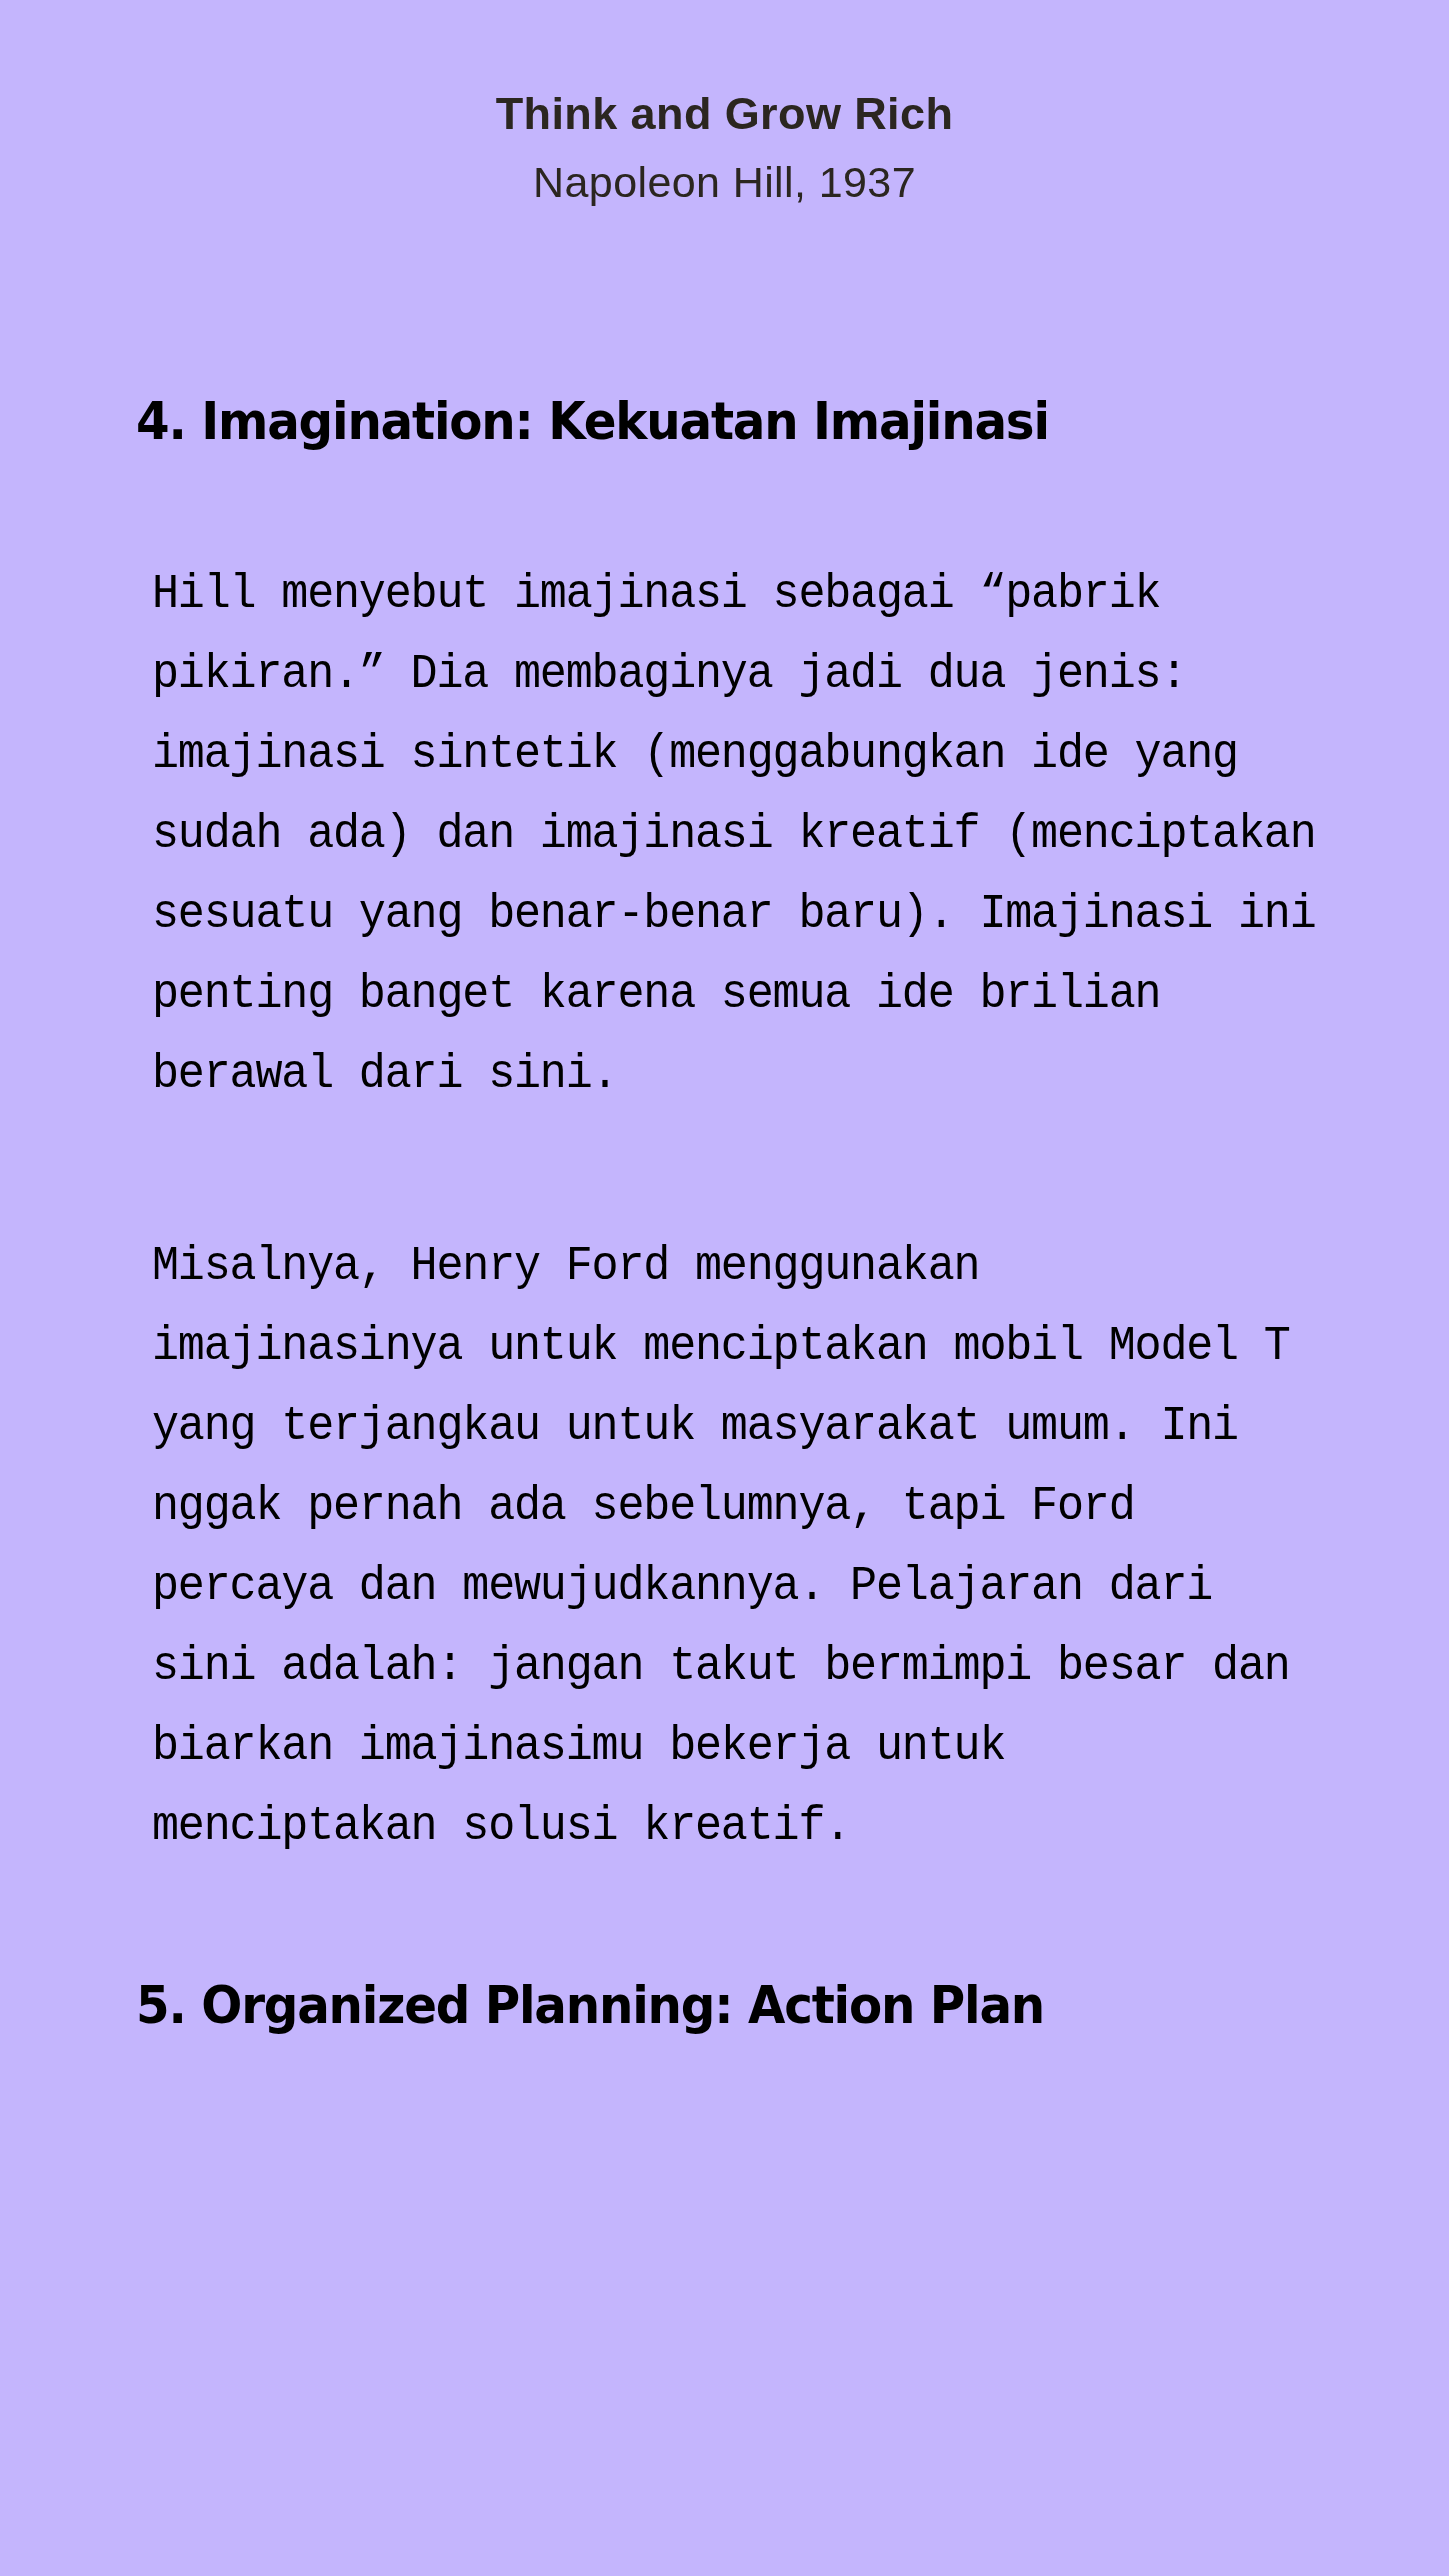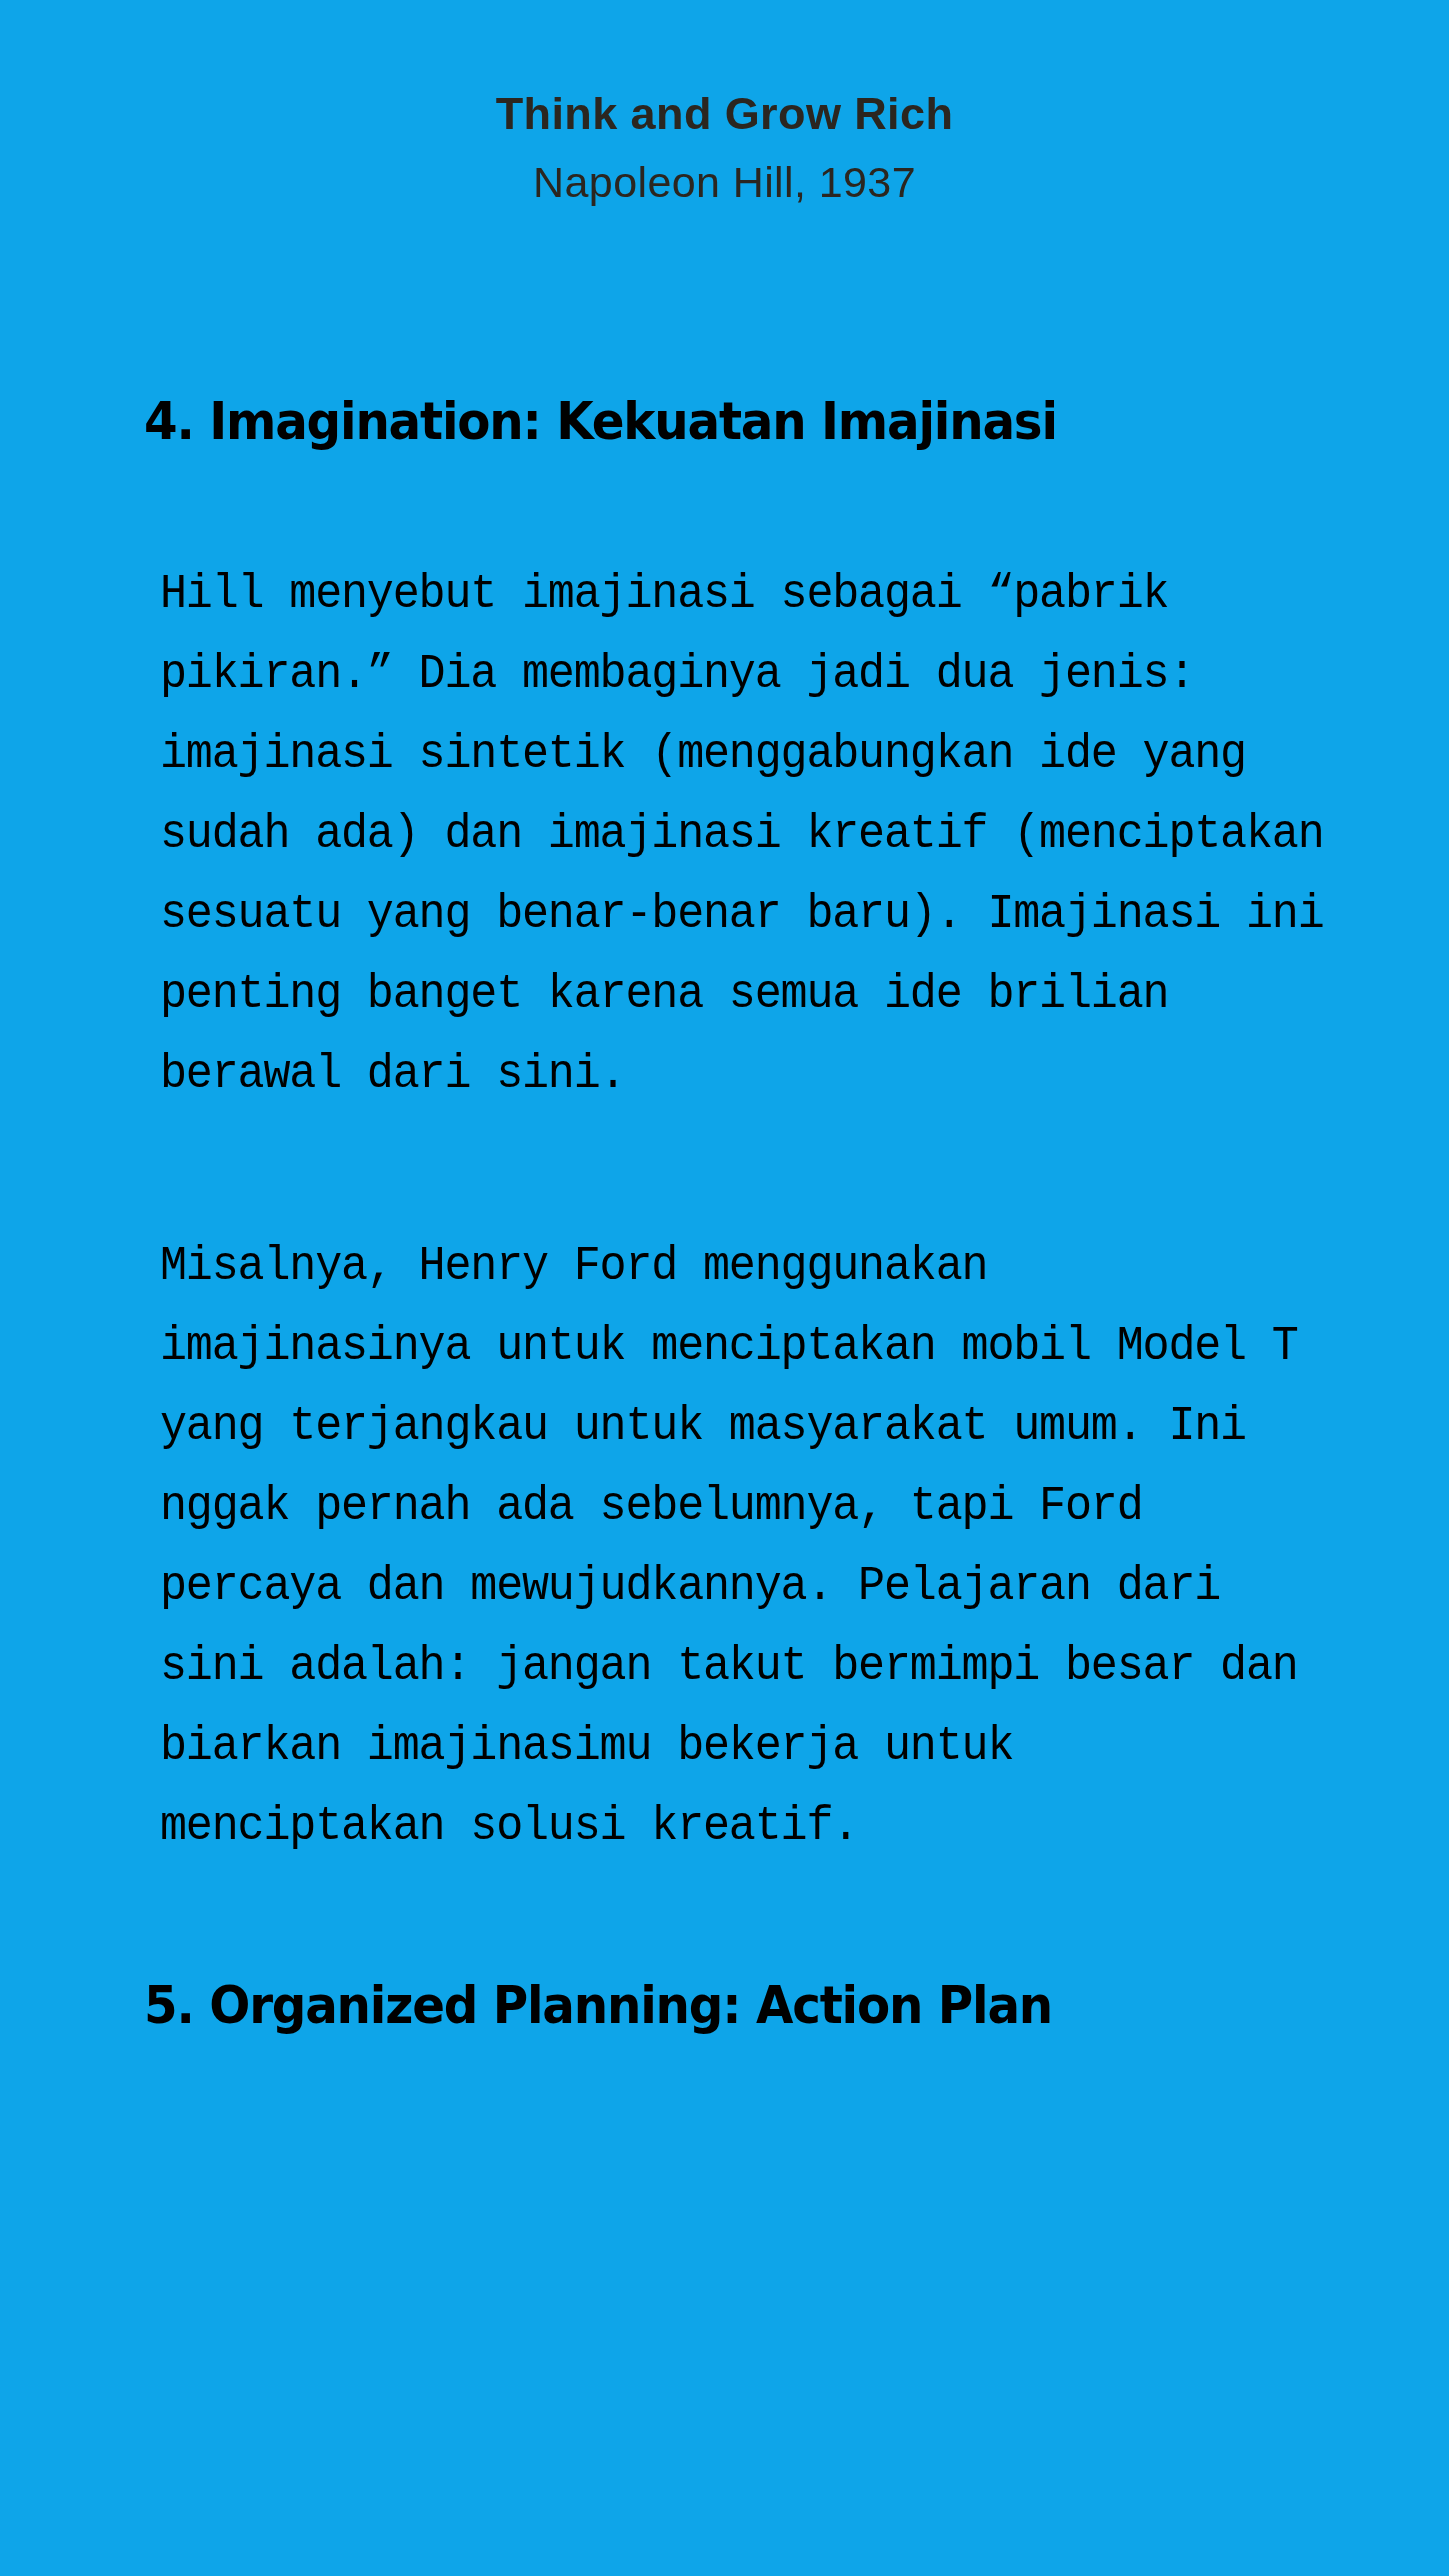"Think and Grow Rich" .page { background: #0ea5e9 -> #c4b5fd }
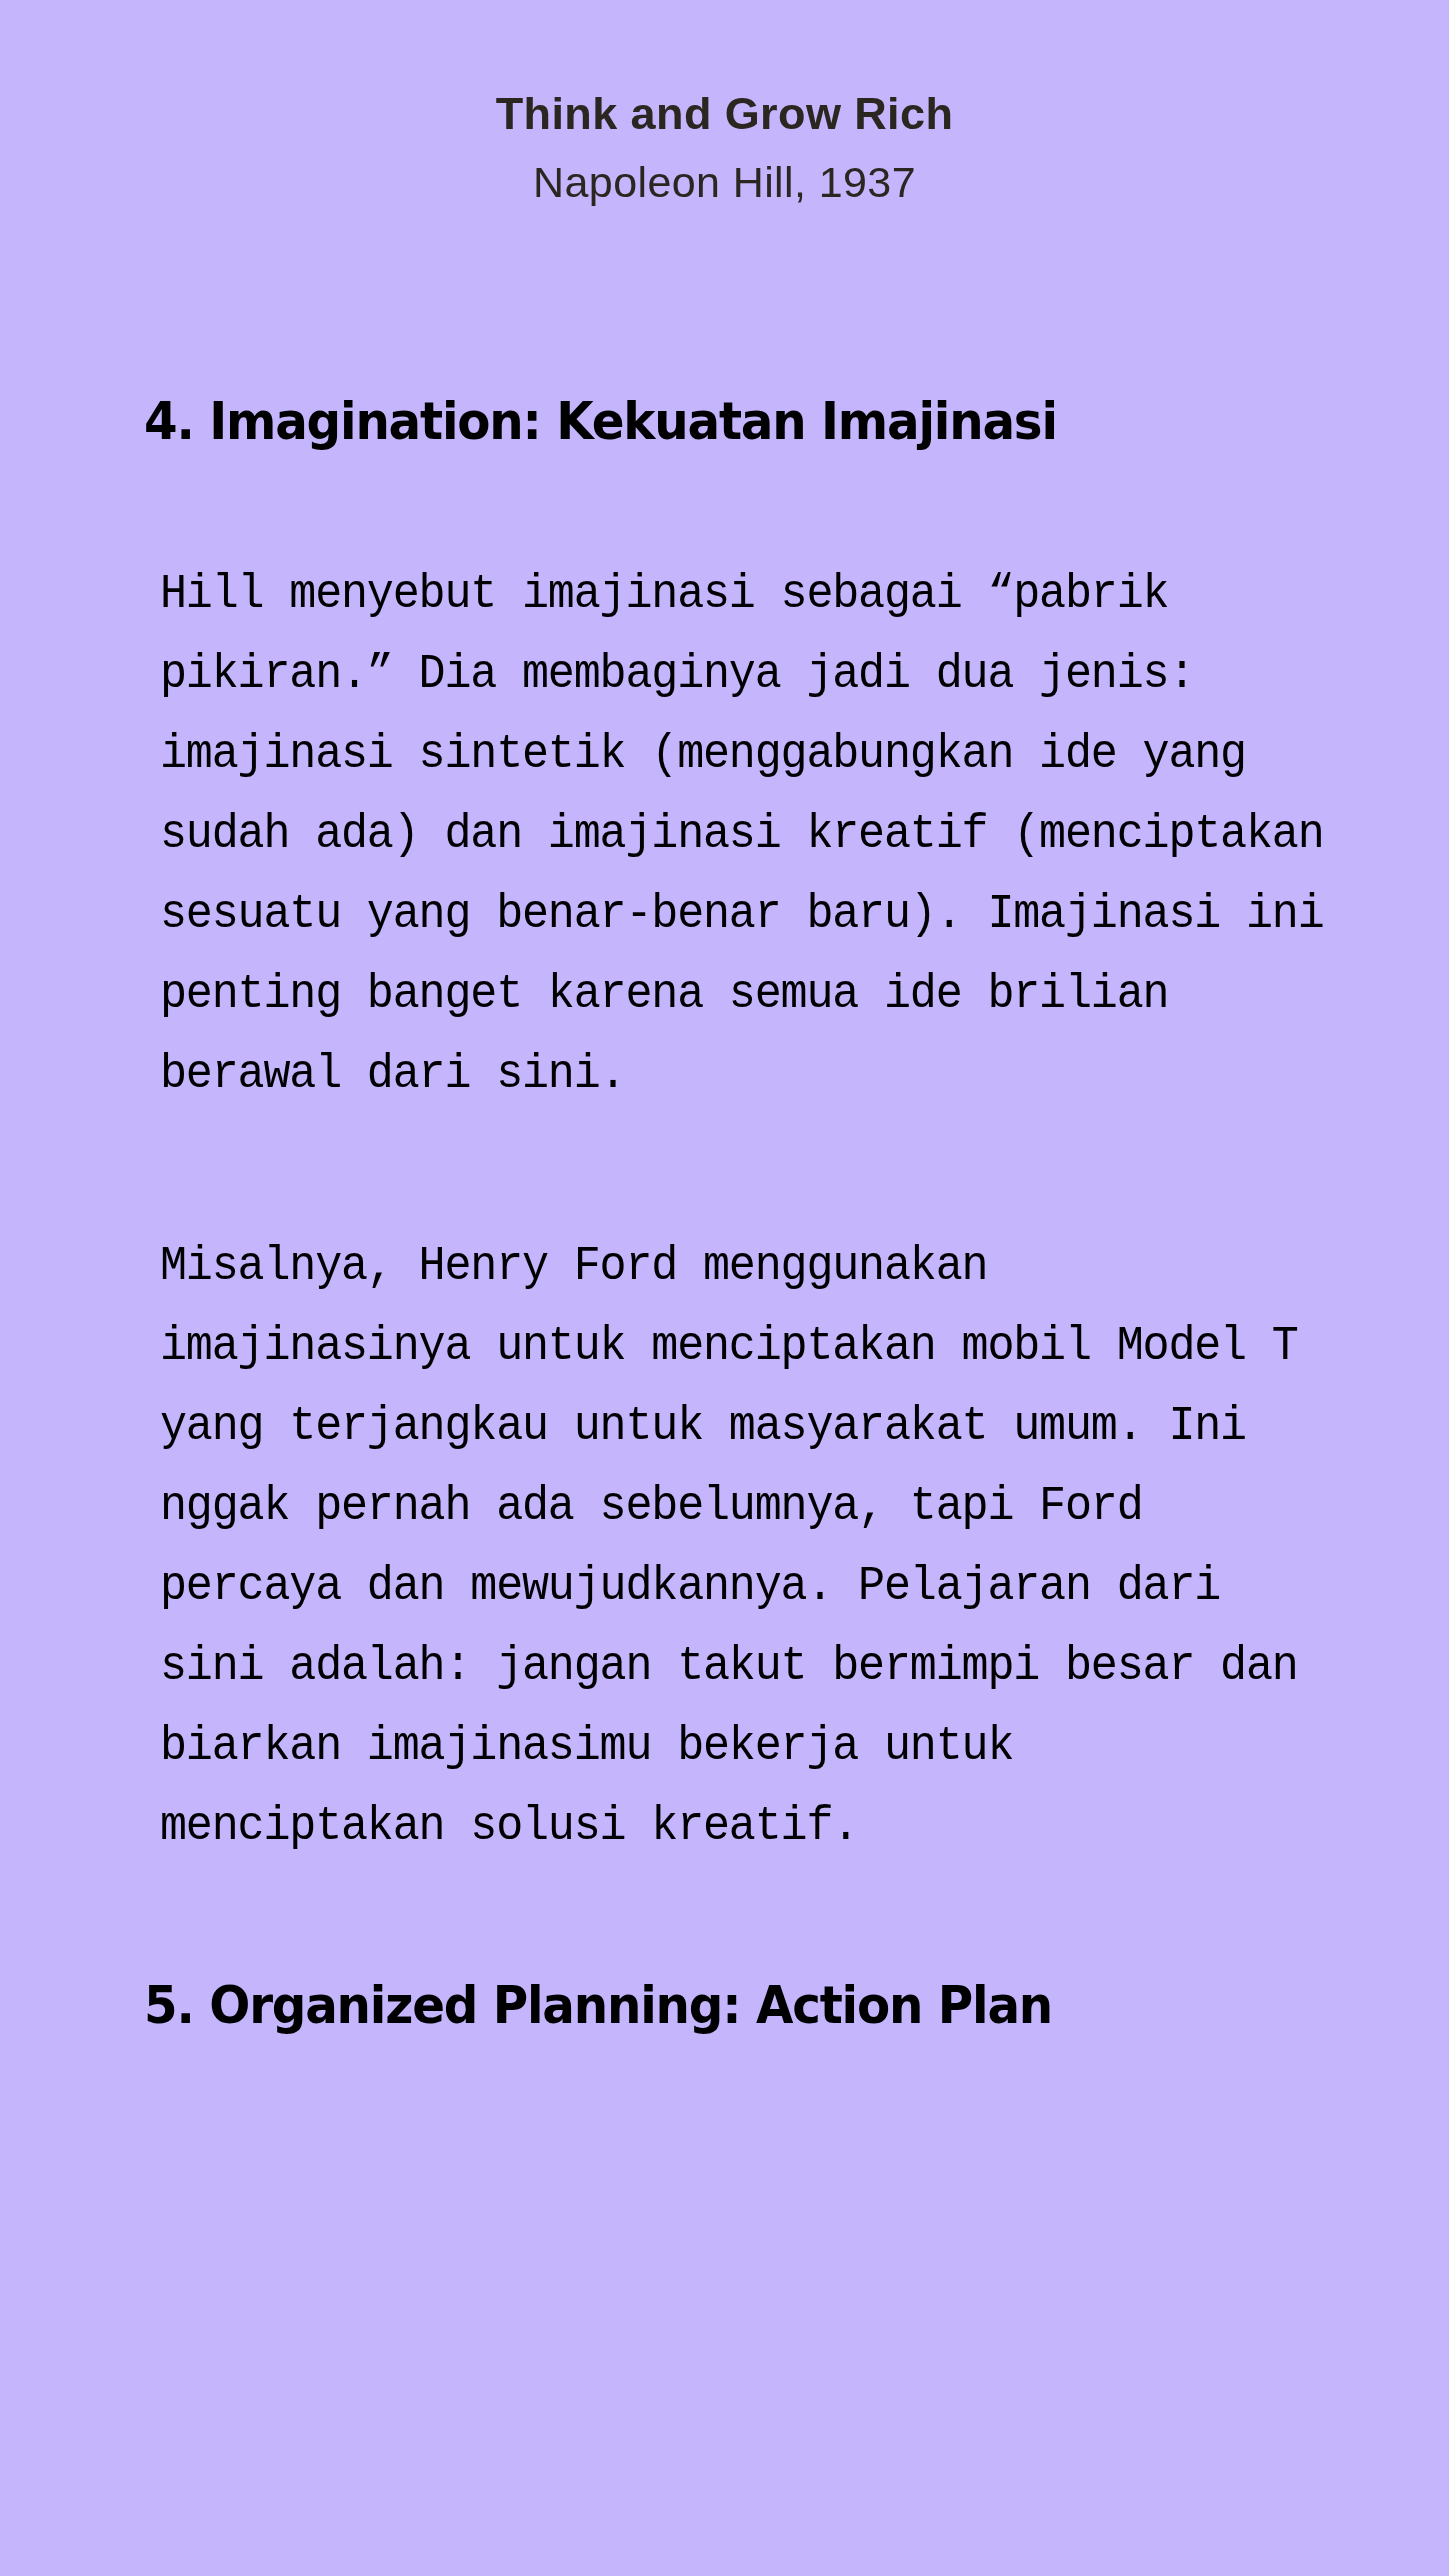"4. Imagination: Kekuatan Imajinasi" .content { left: 144px -> 136px }
